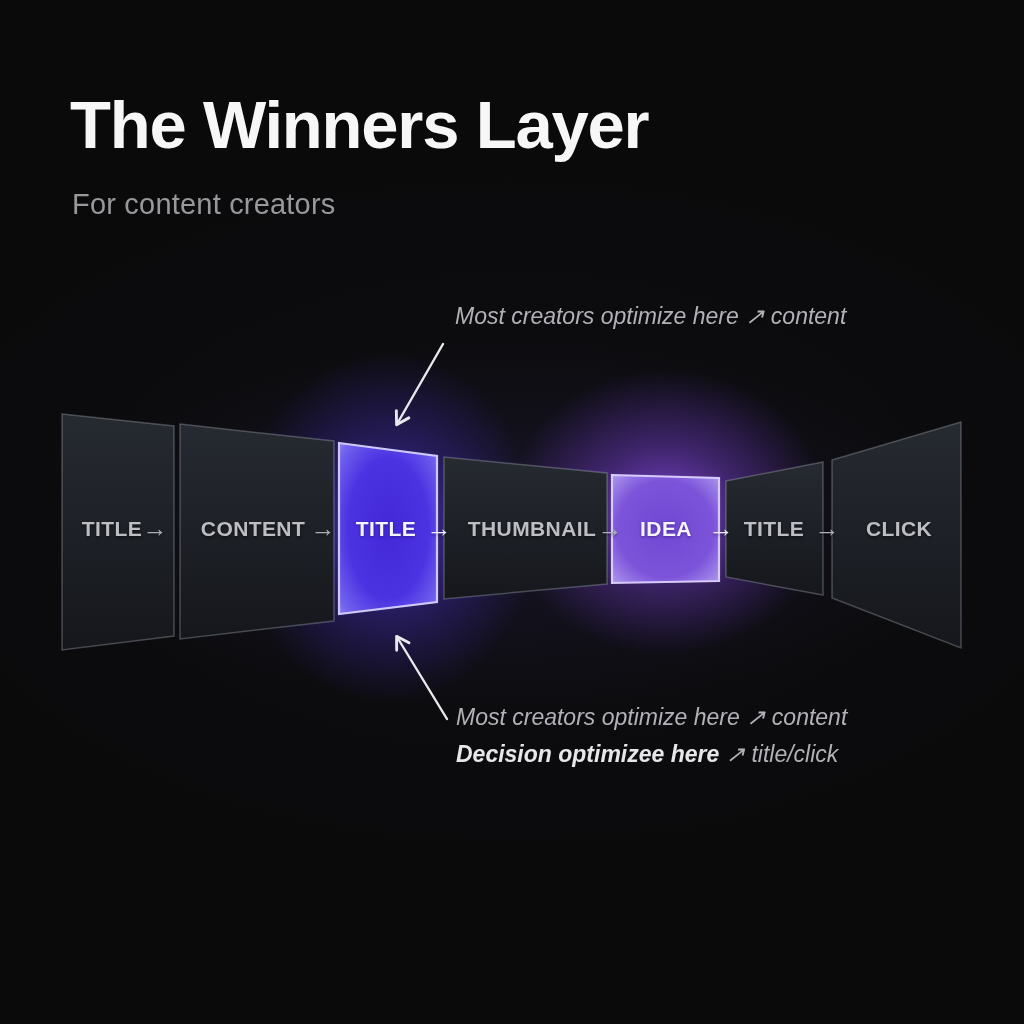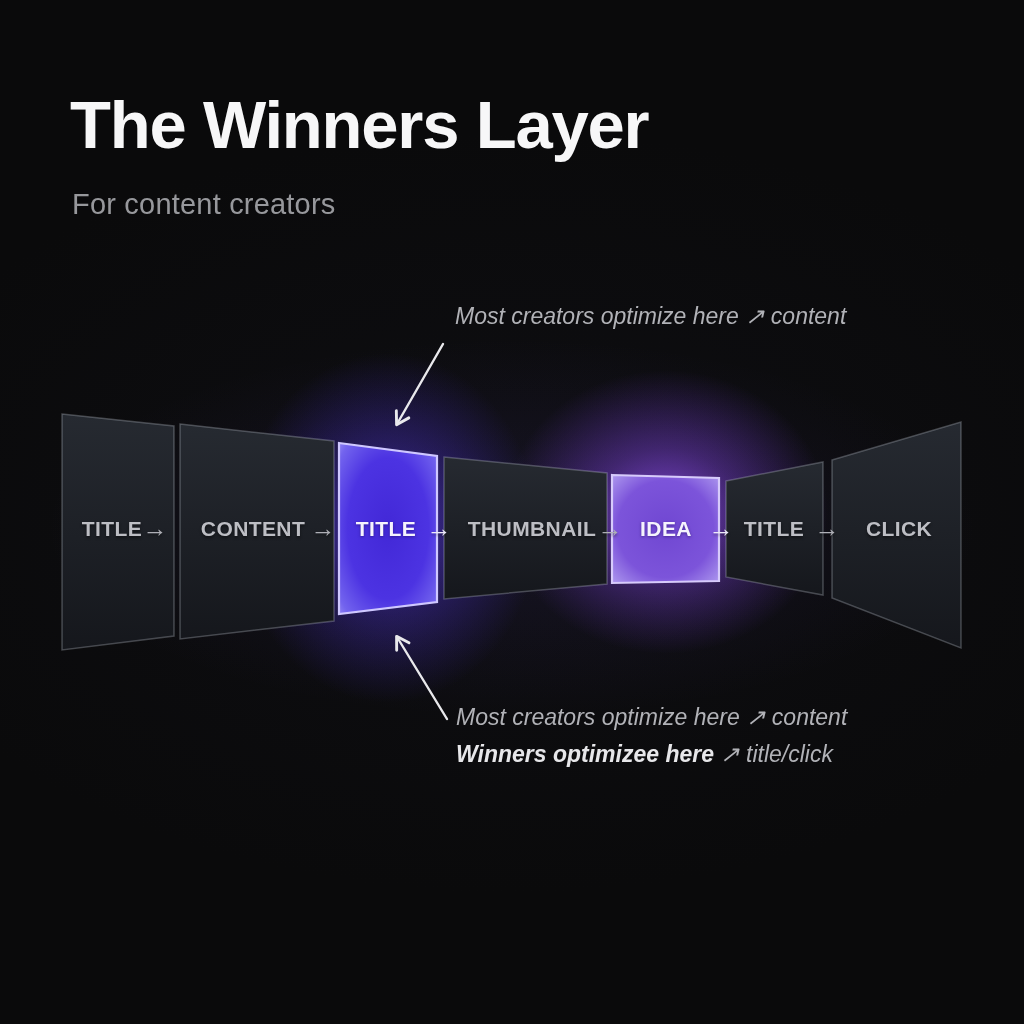"Winners optimizee here" b { text: Winners -> Decision }
